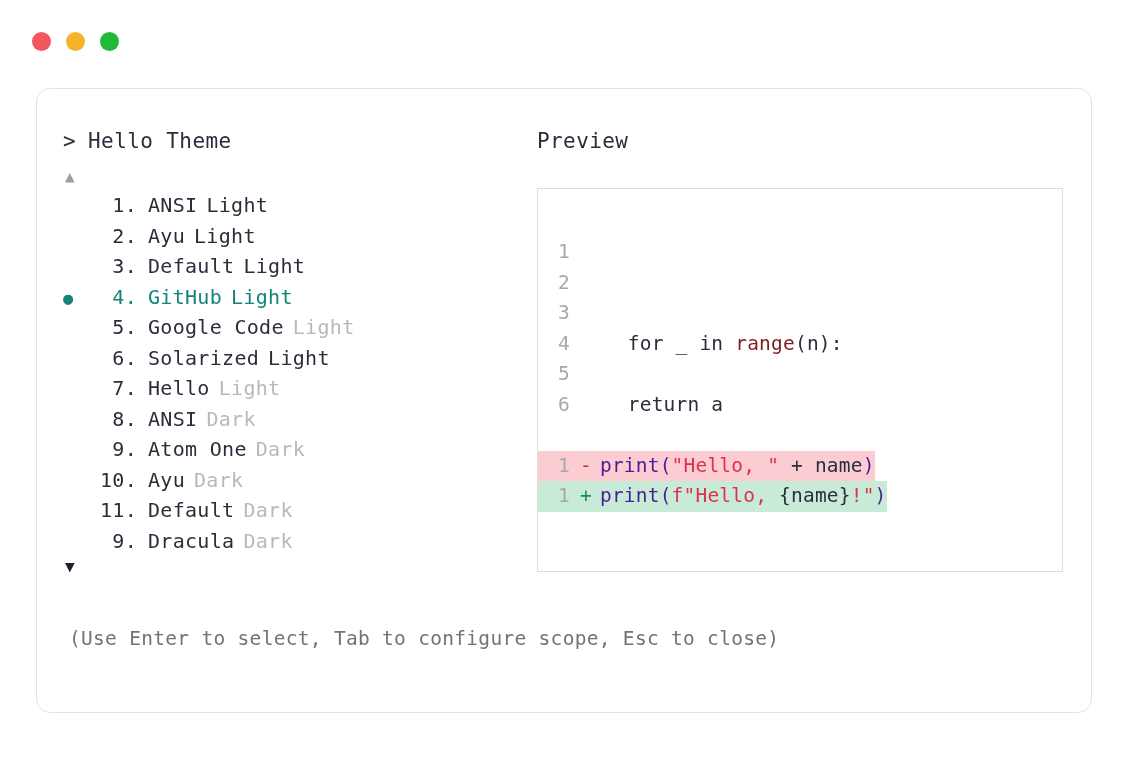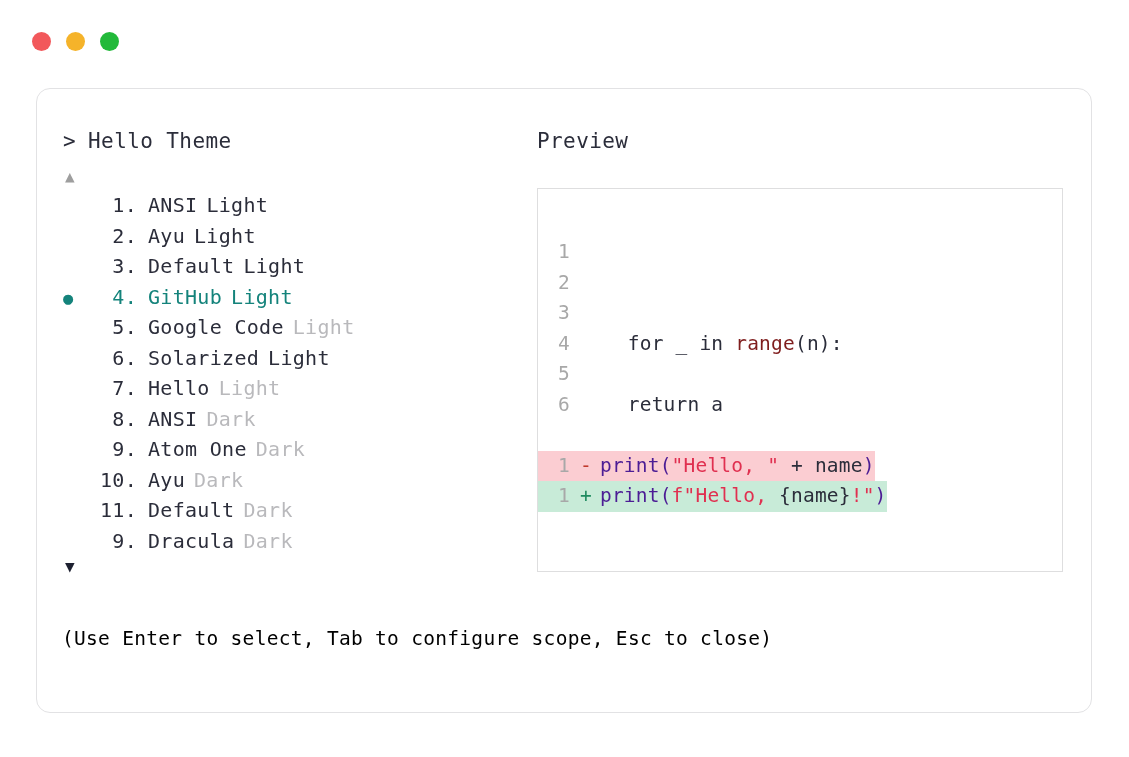"(Use Enter to select, Tab" .help-line { color: #000000 -> #737373; left: 25px -> 32px }
